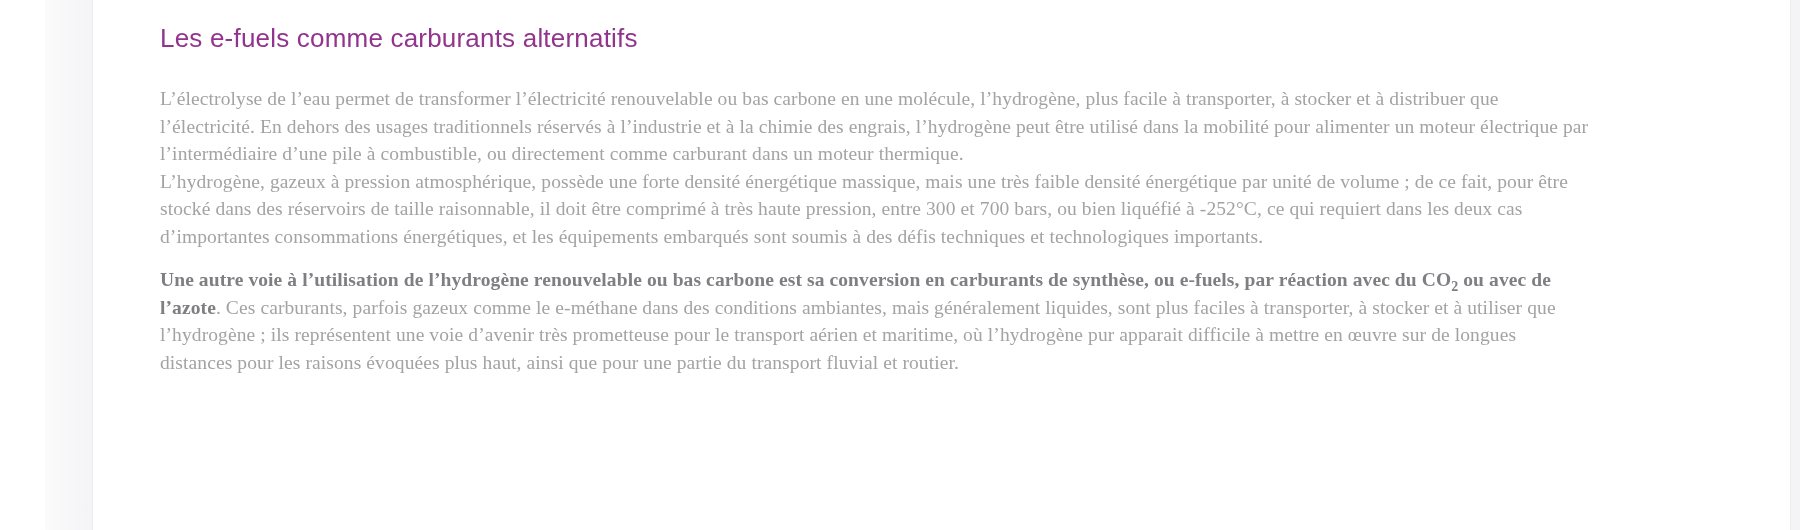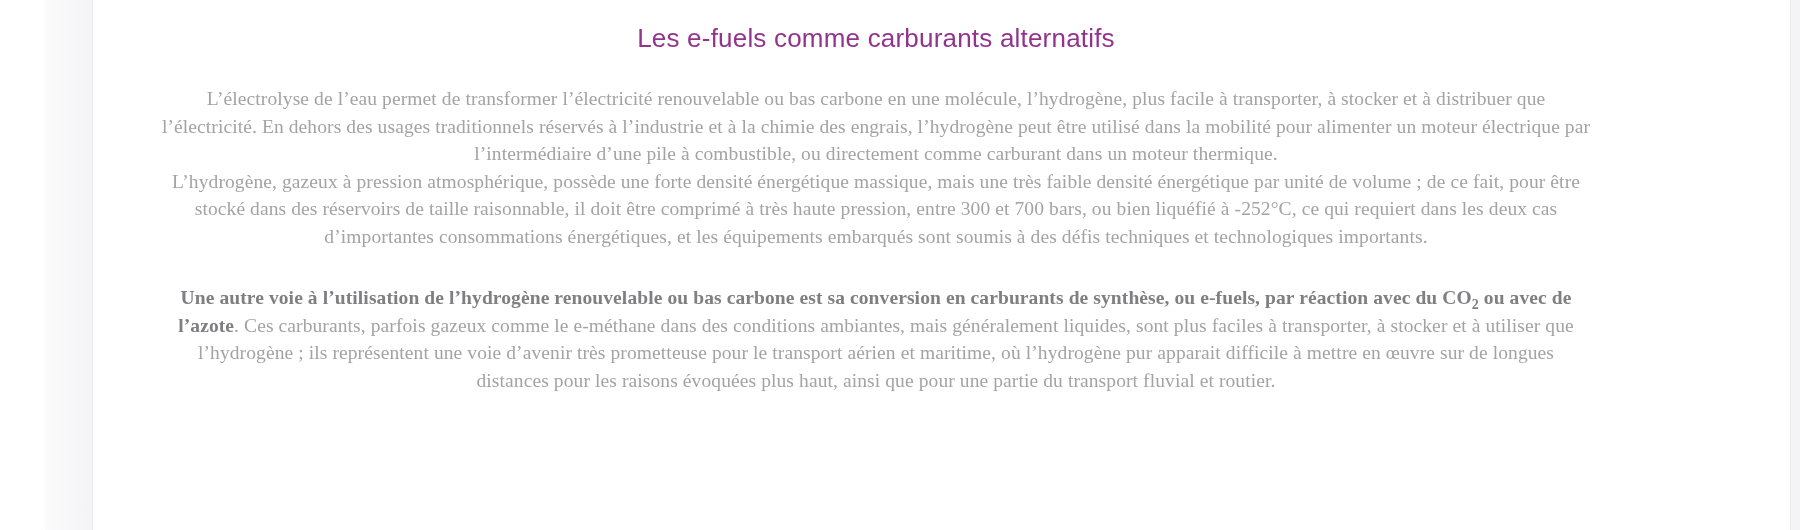"Les e-fuels comme carburants alternatifs" .content { text-align: center -> none }
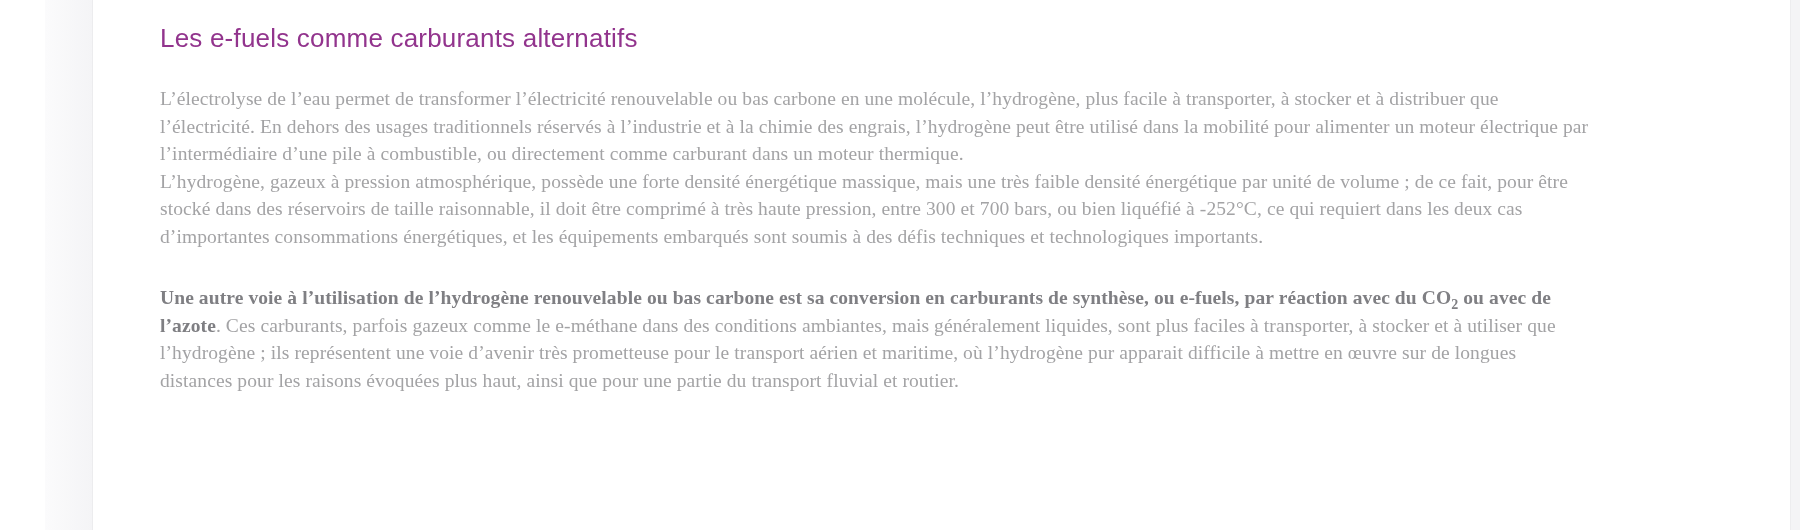"Une autre voie à l’utilisation" .paragraph + .paragraph { margin-top: 34px -> 16px }
